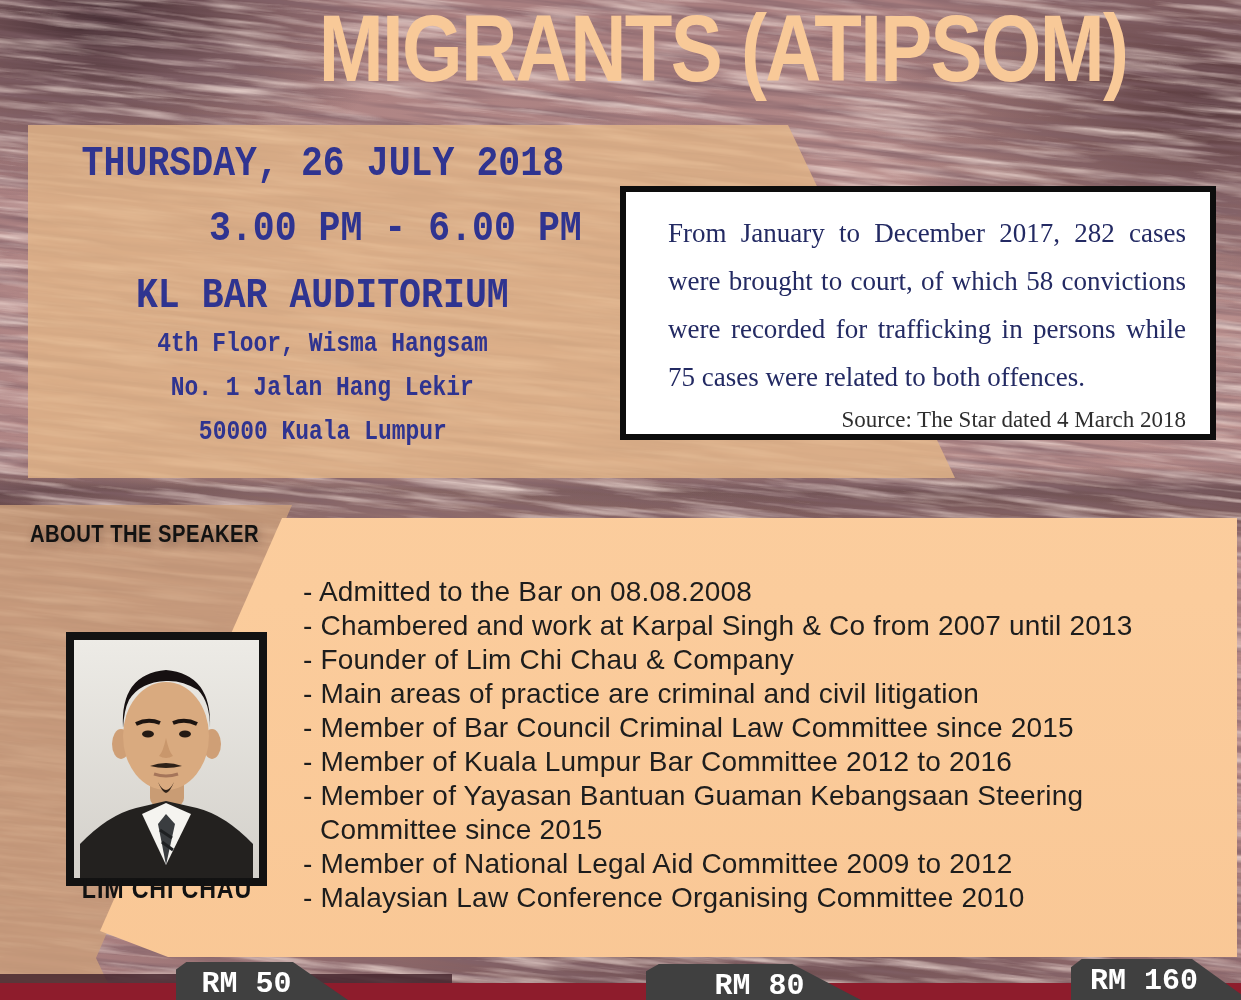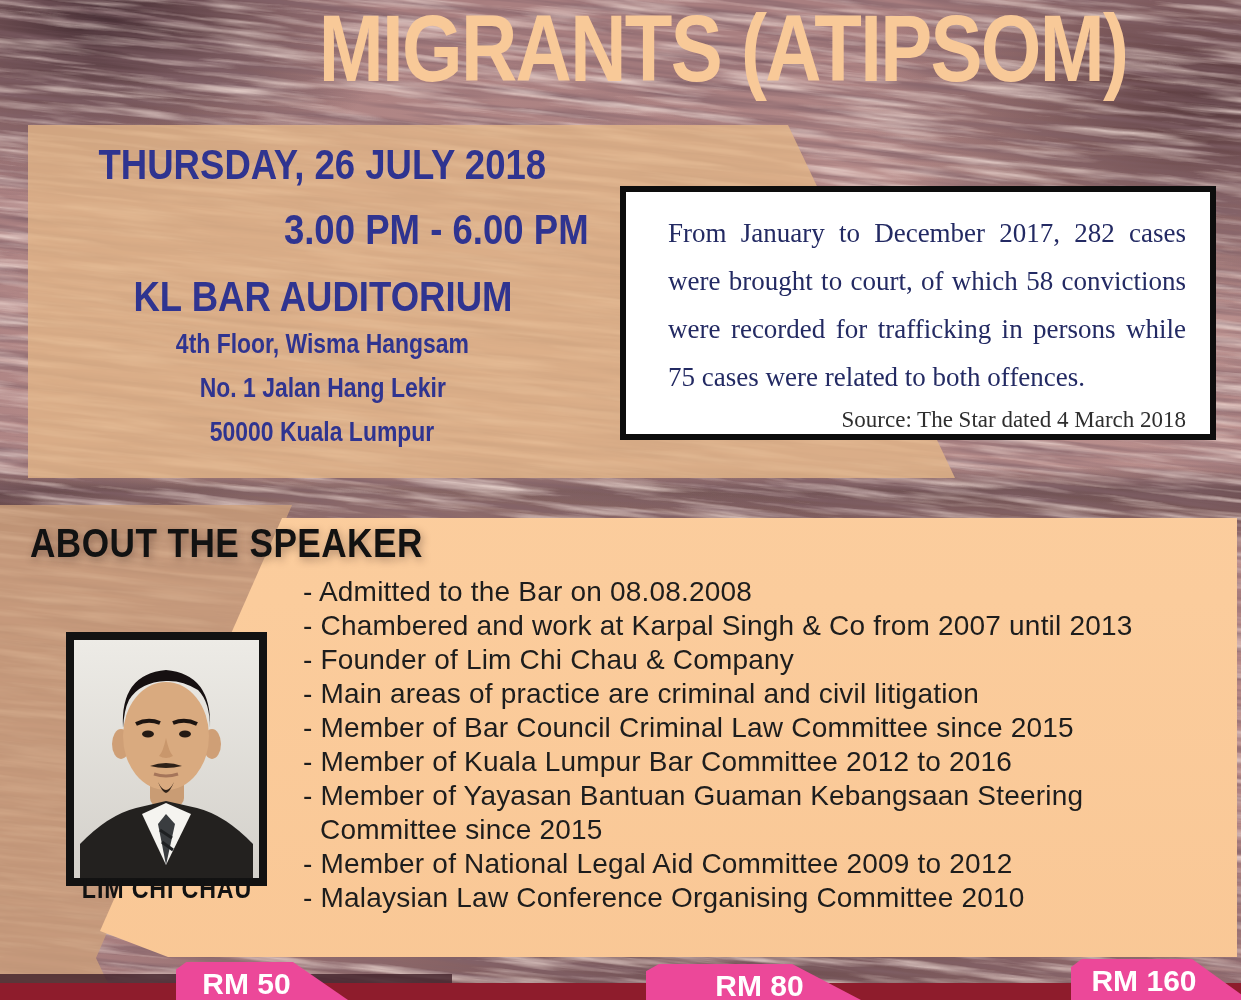"THURSDAY, 26 JULY 2018" .ev-line { font-family: none -> Liberation Mono, monospace }
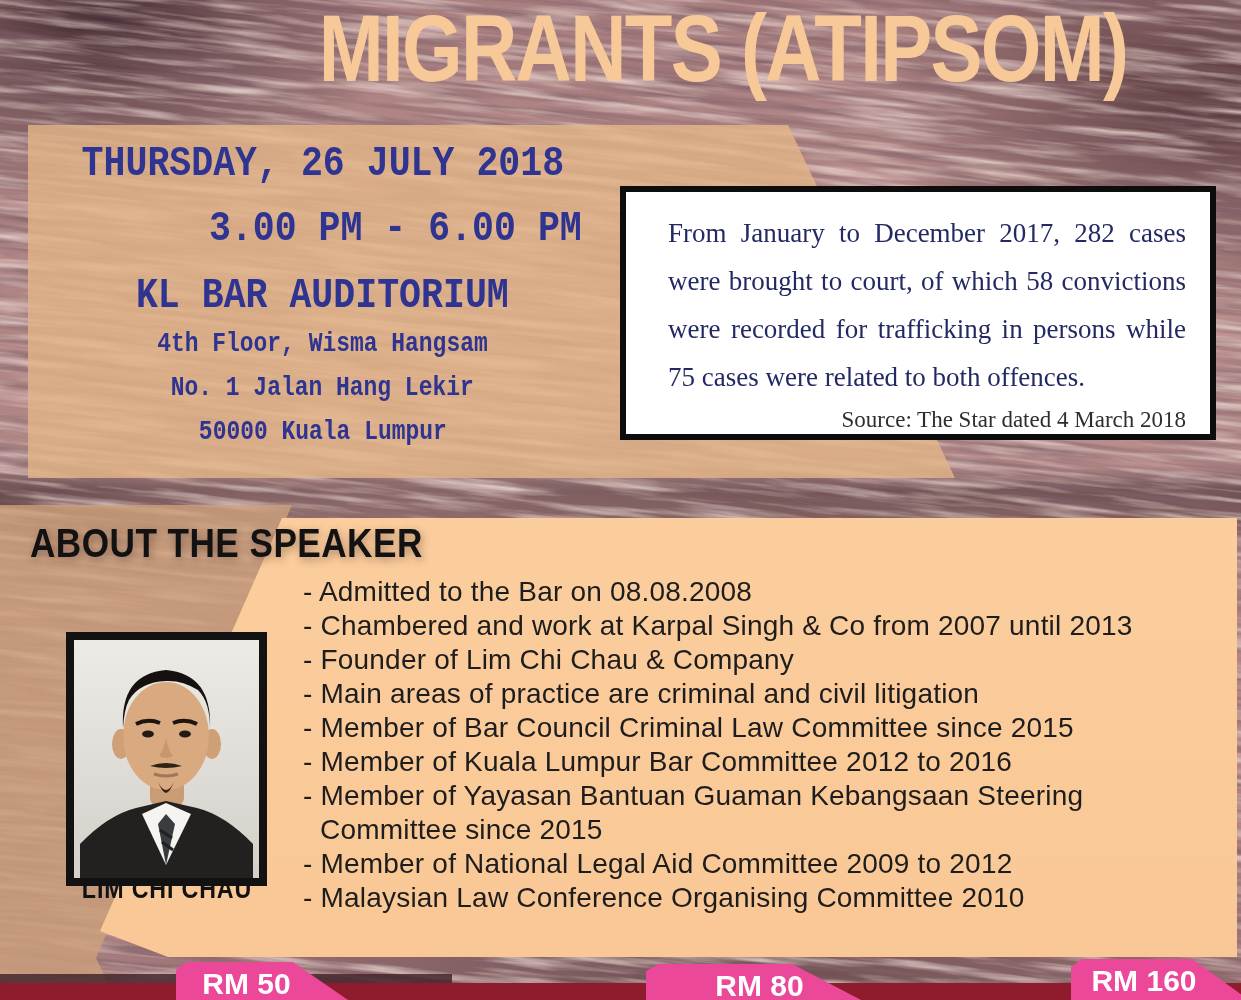"ABOUT THE SPEAKER" .about-title { font-size: 40px -> 23px }
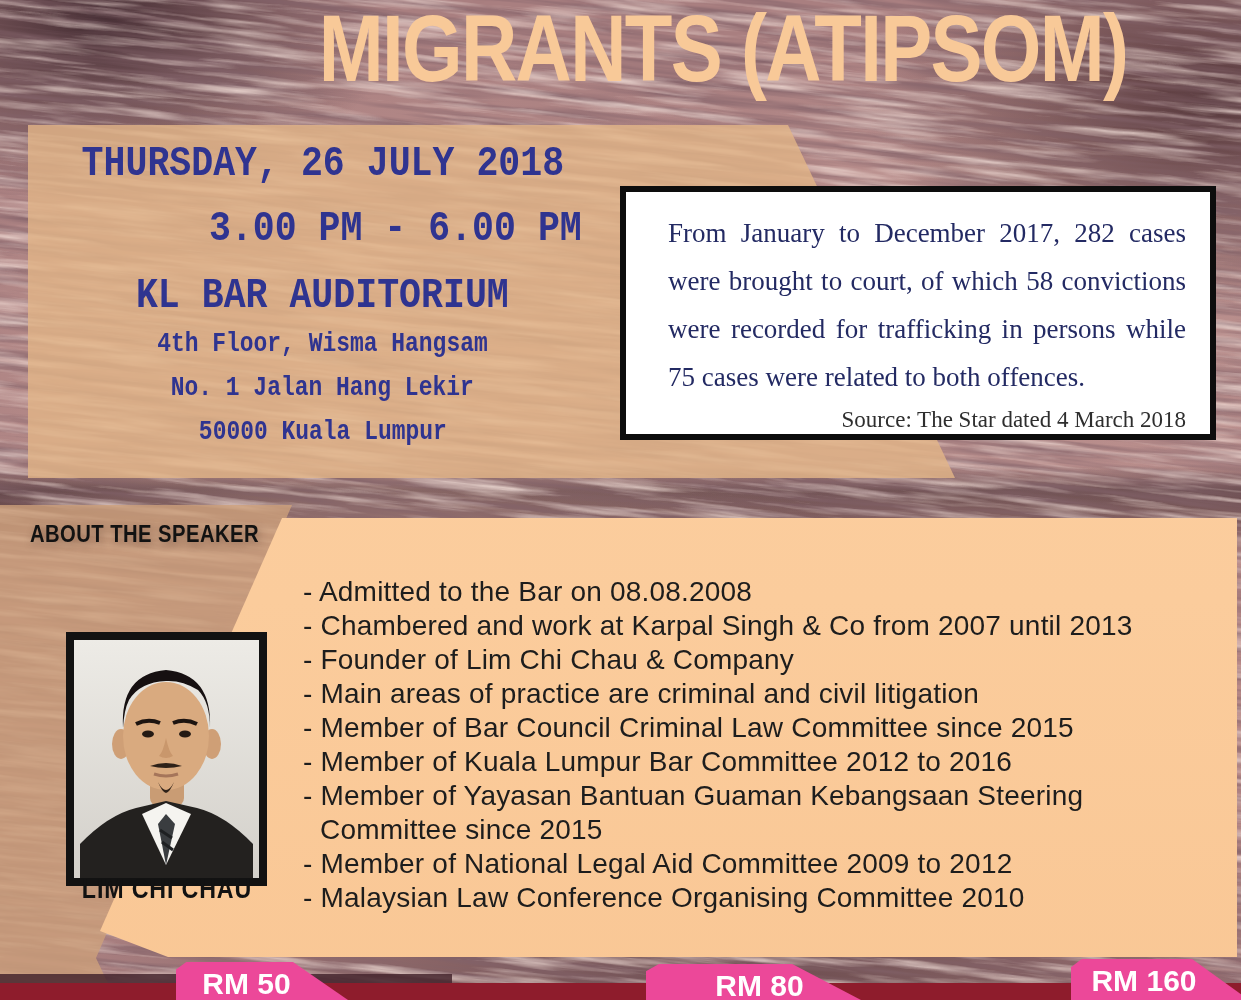"RM 50" .price-tag { background: #ec4899 -> #404040; font-family: Liberation Sans, sans-serif -> Liberation Mono, monospace }
